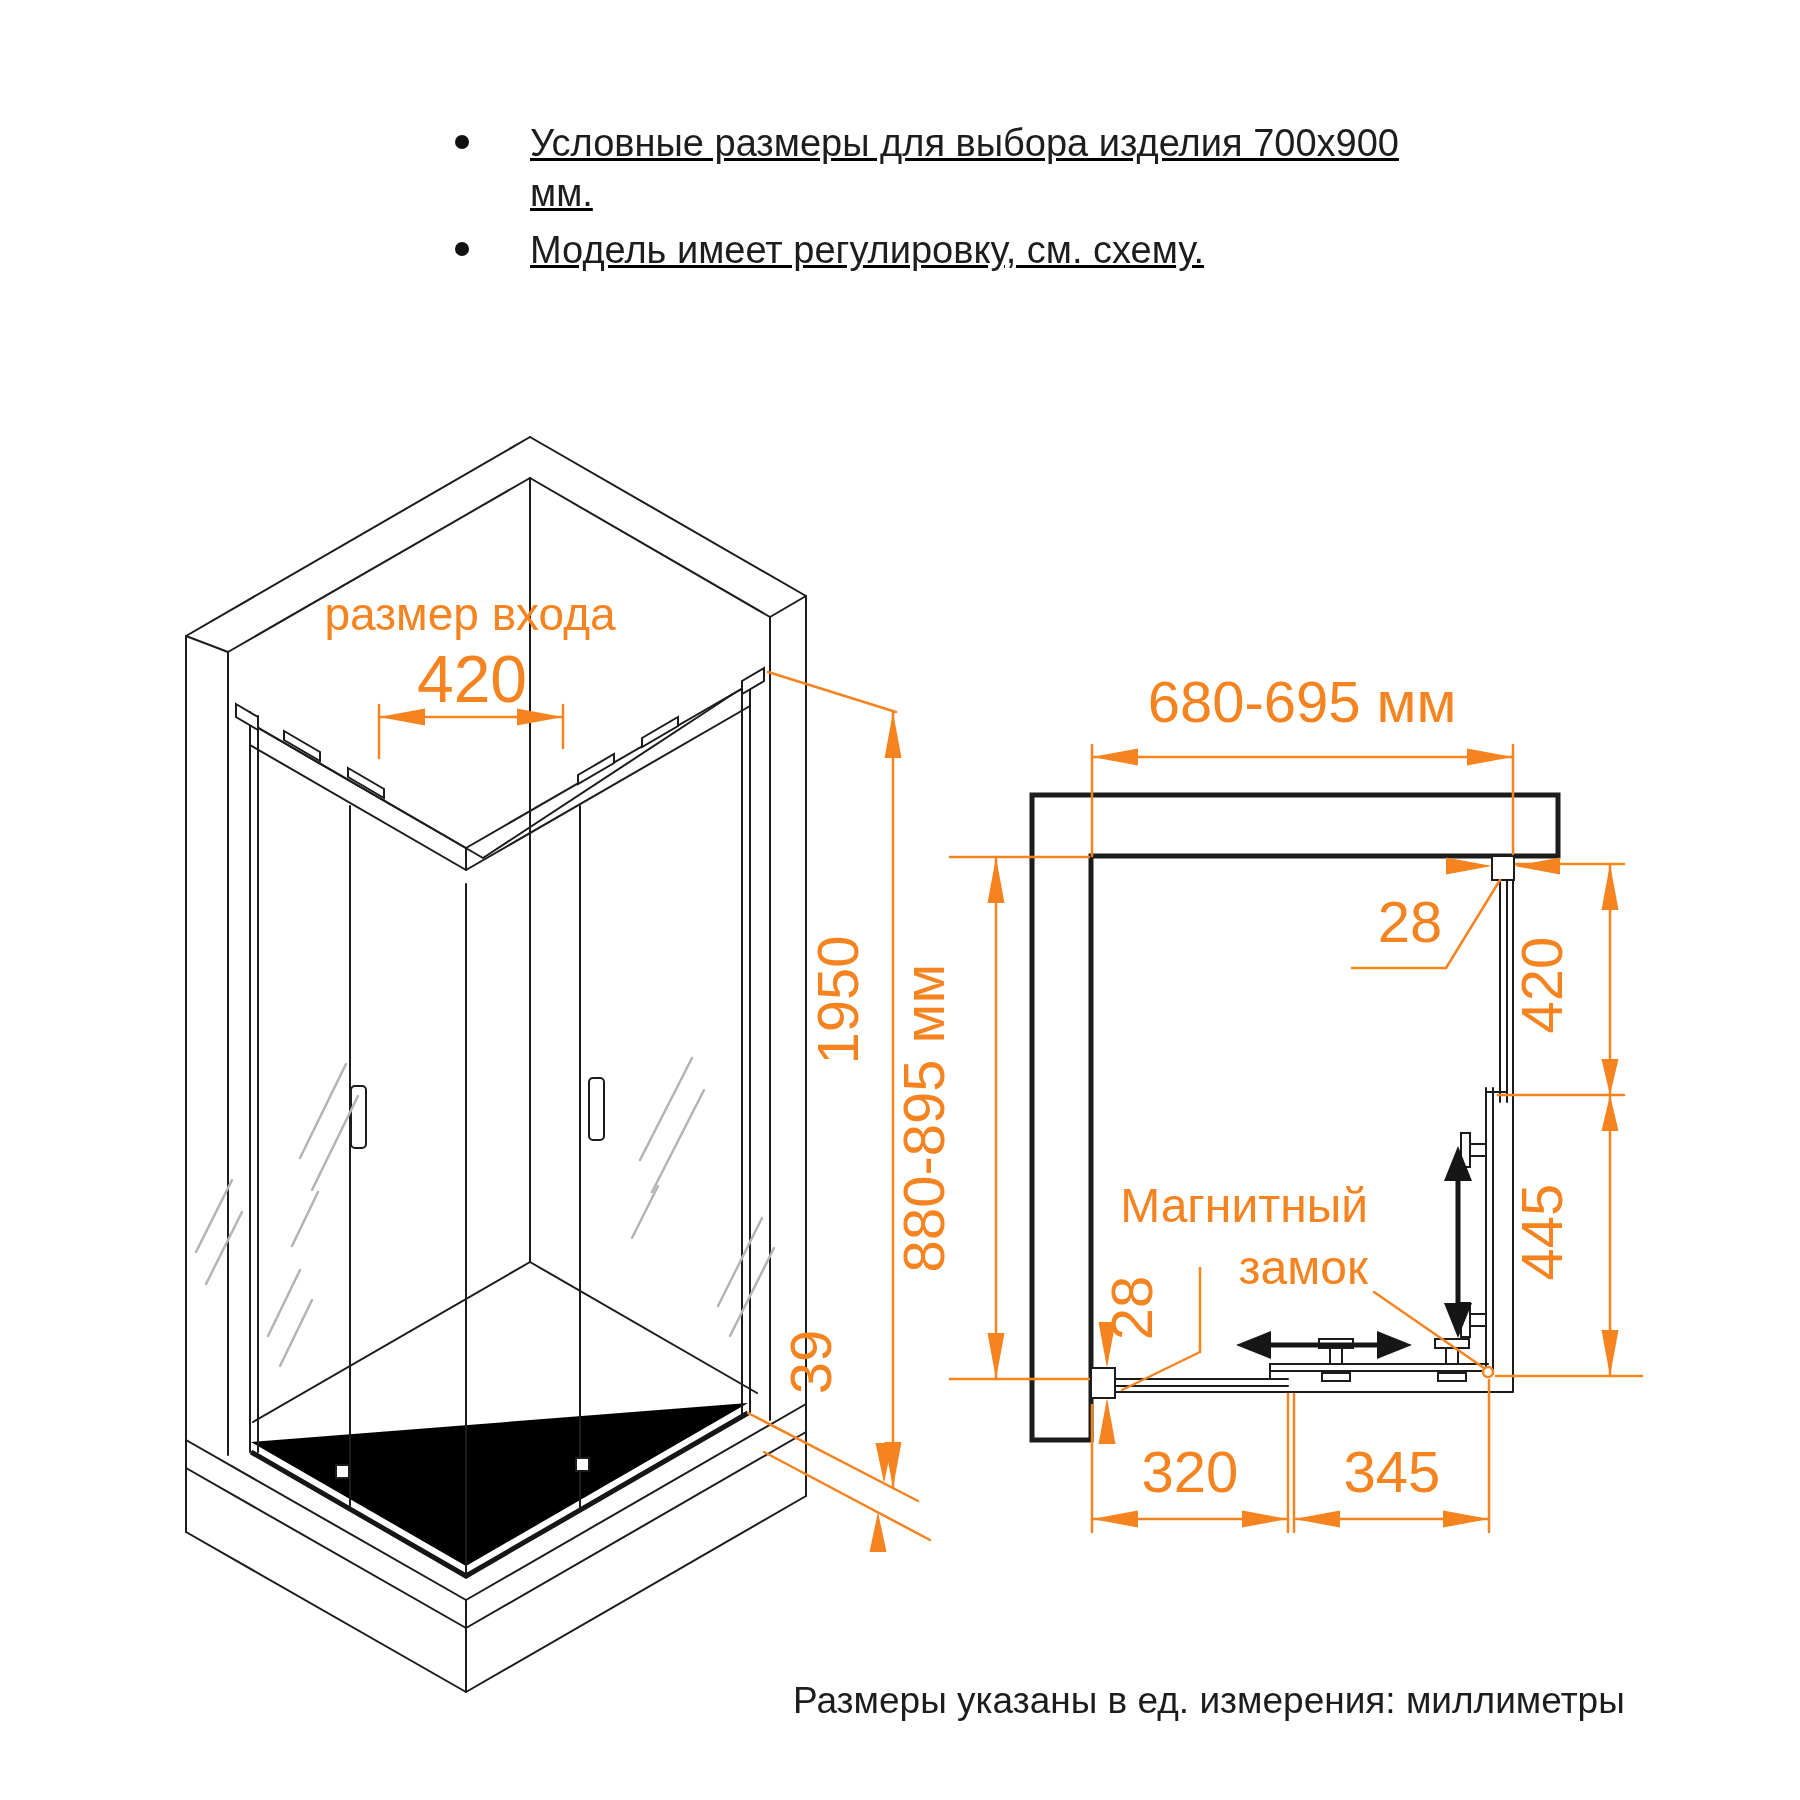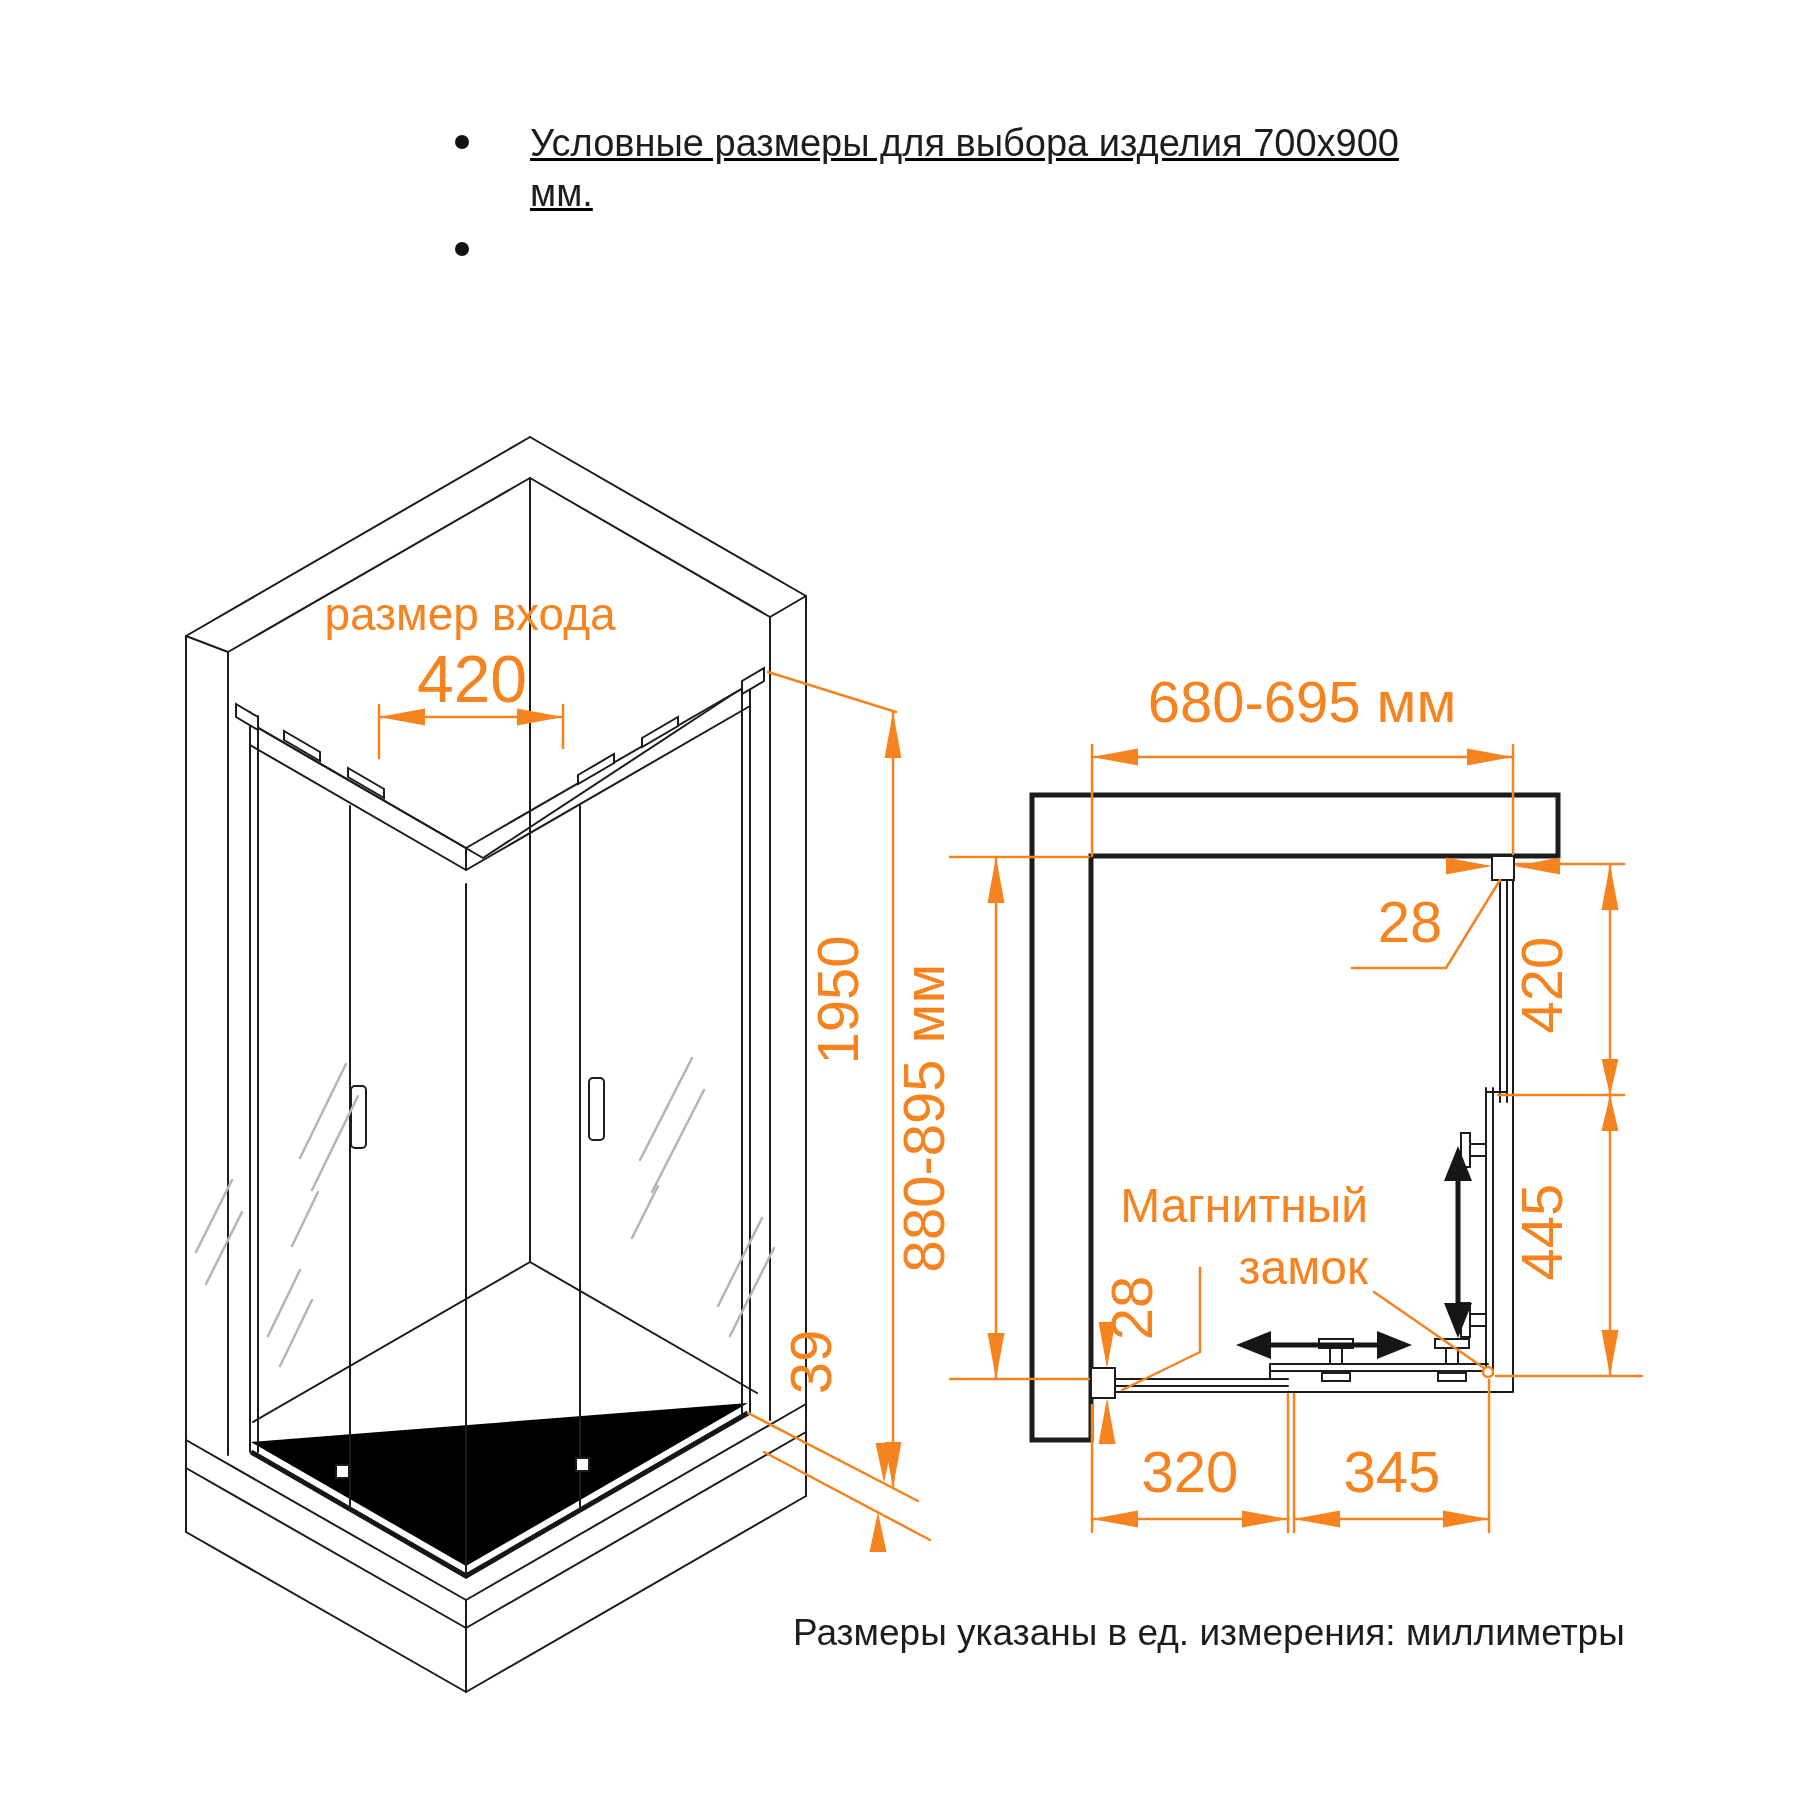"Модель имеет регулировку, см. схему." span { html: none -> <span>Модель имеет регулировку, см. схему.</span> }
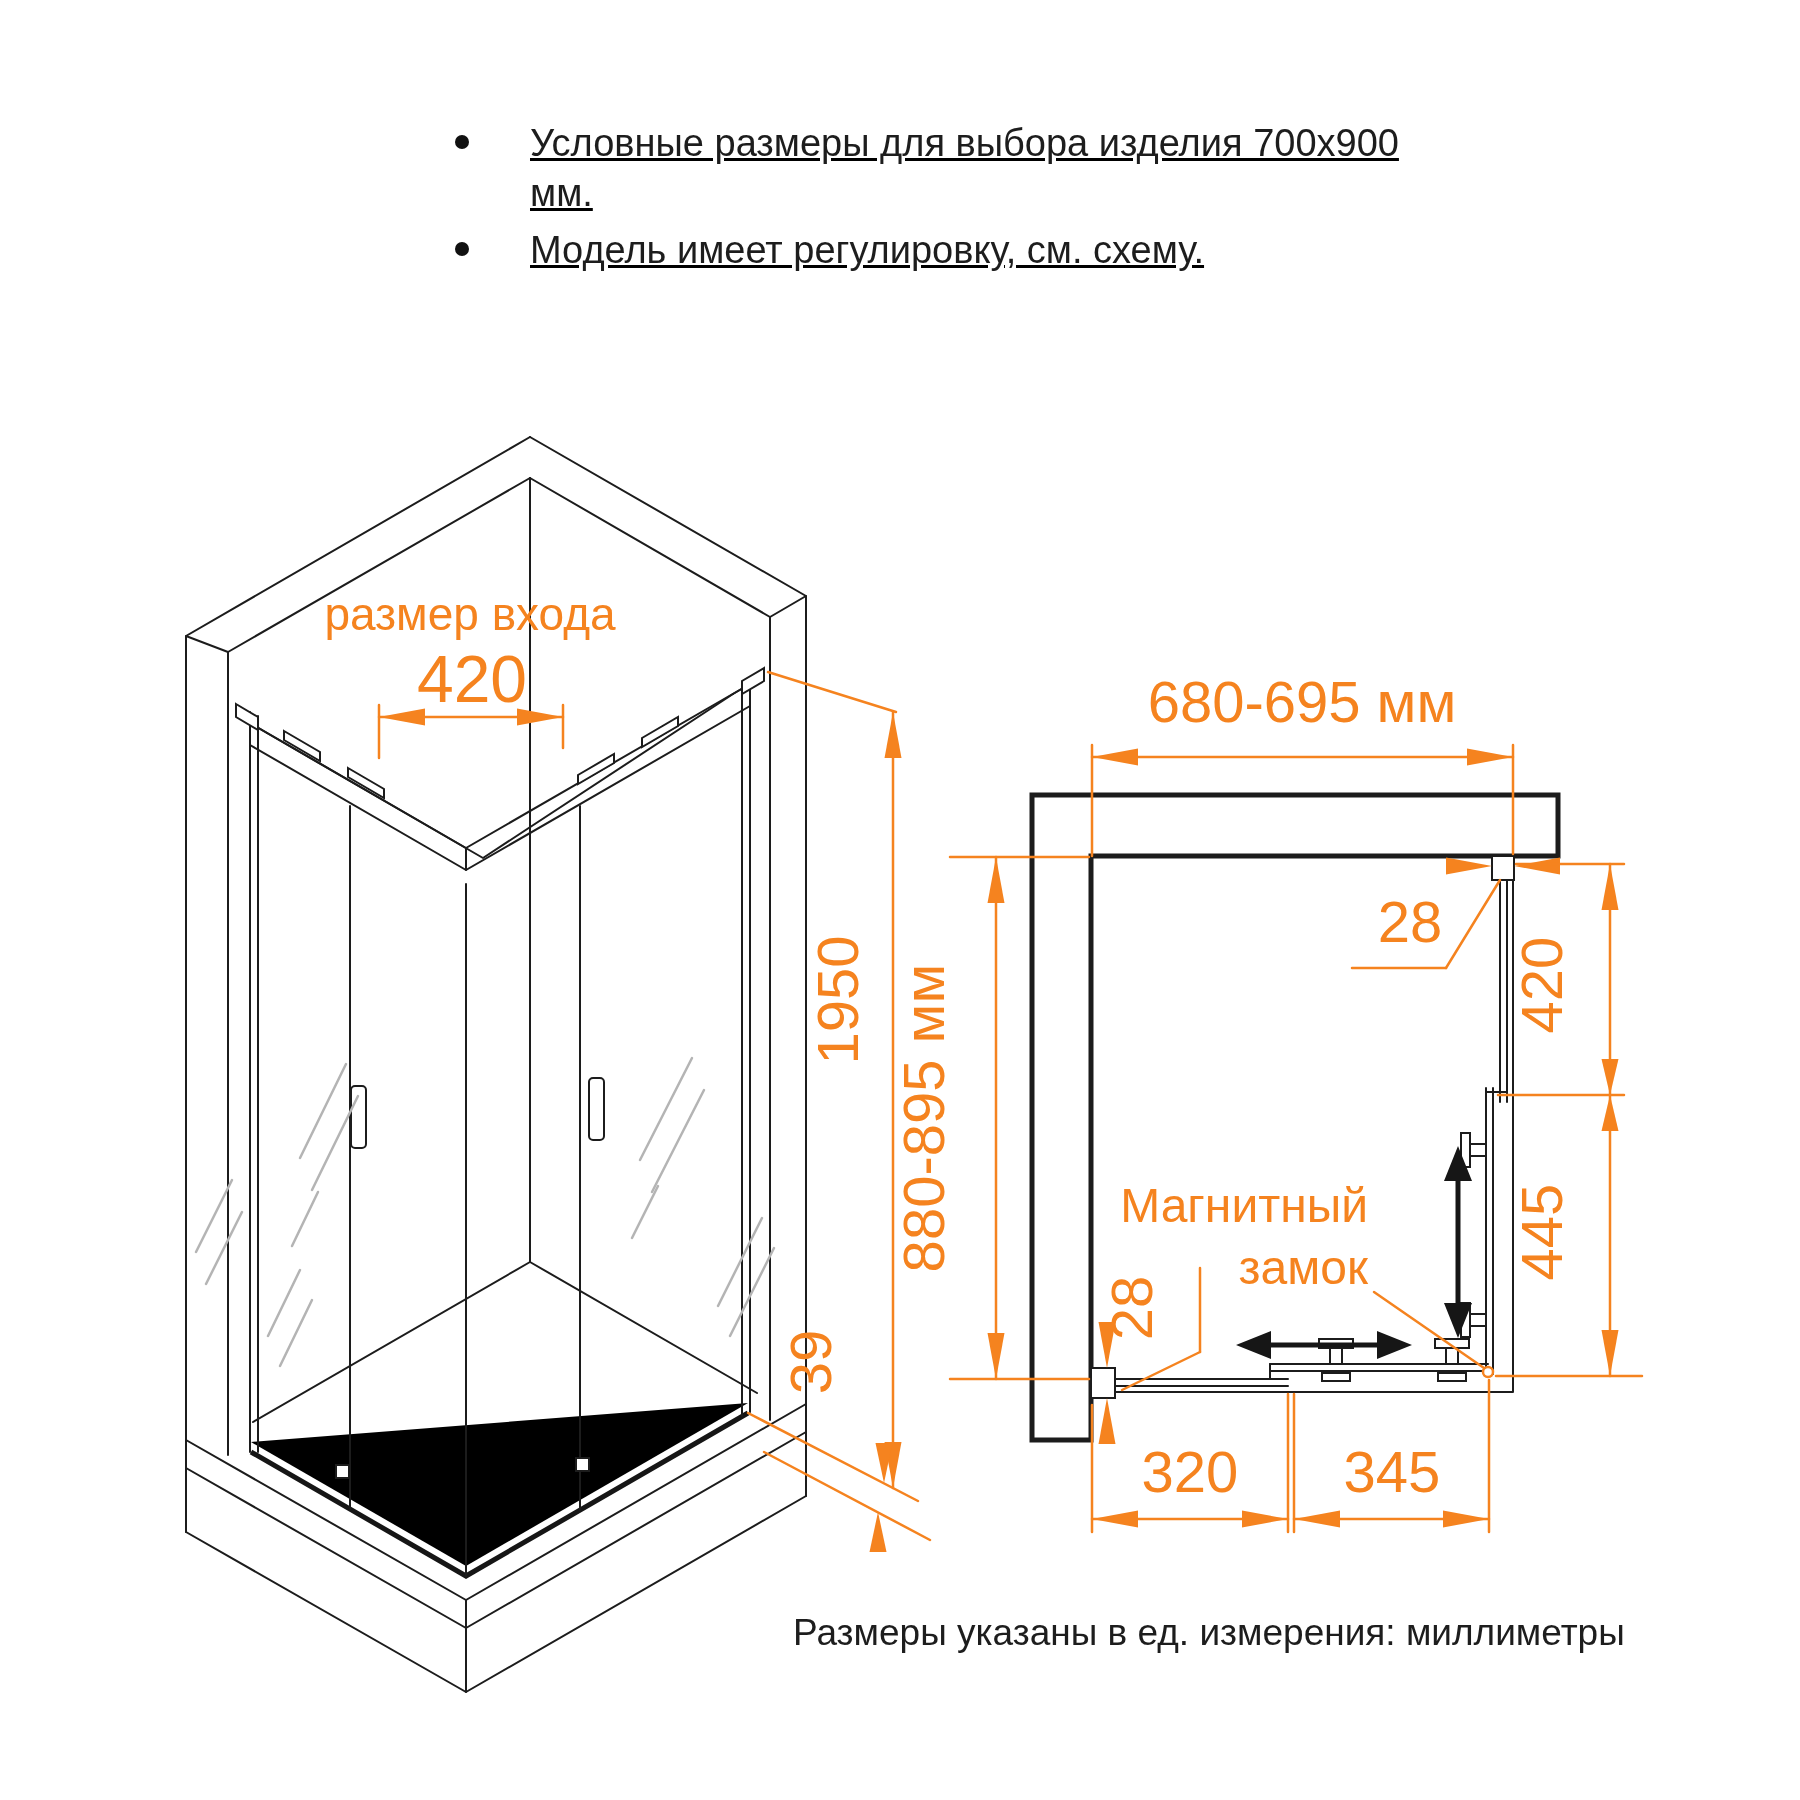"Размеры указаны в ед. измерения:" #footer-note { top: 1612px -> 1680px }
